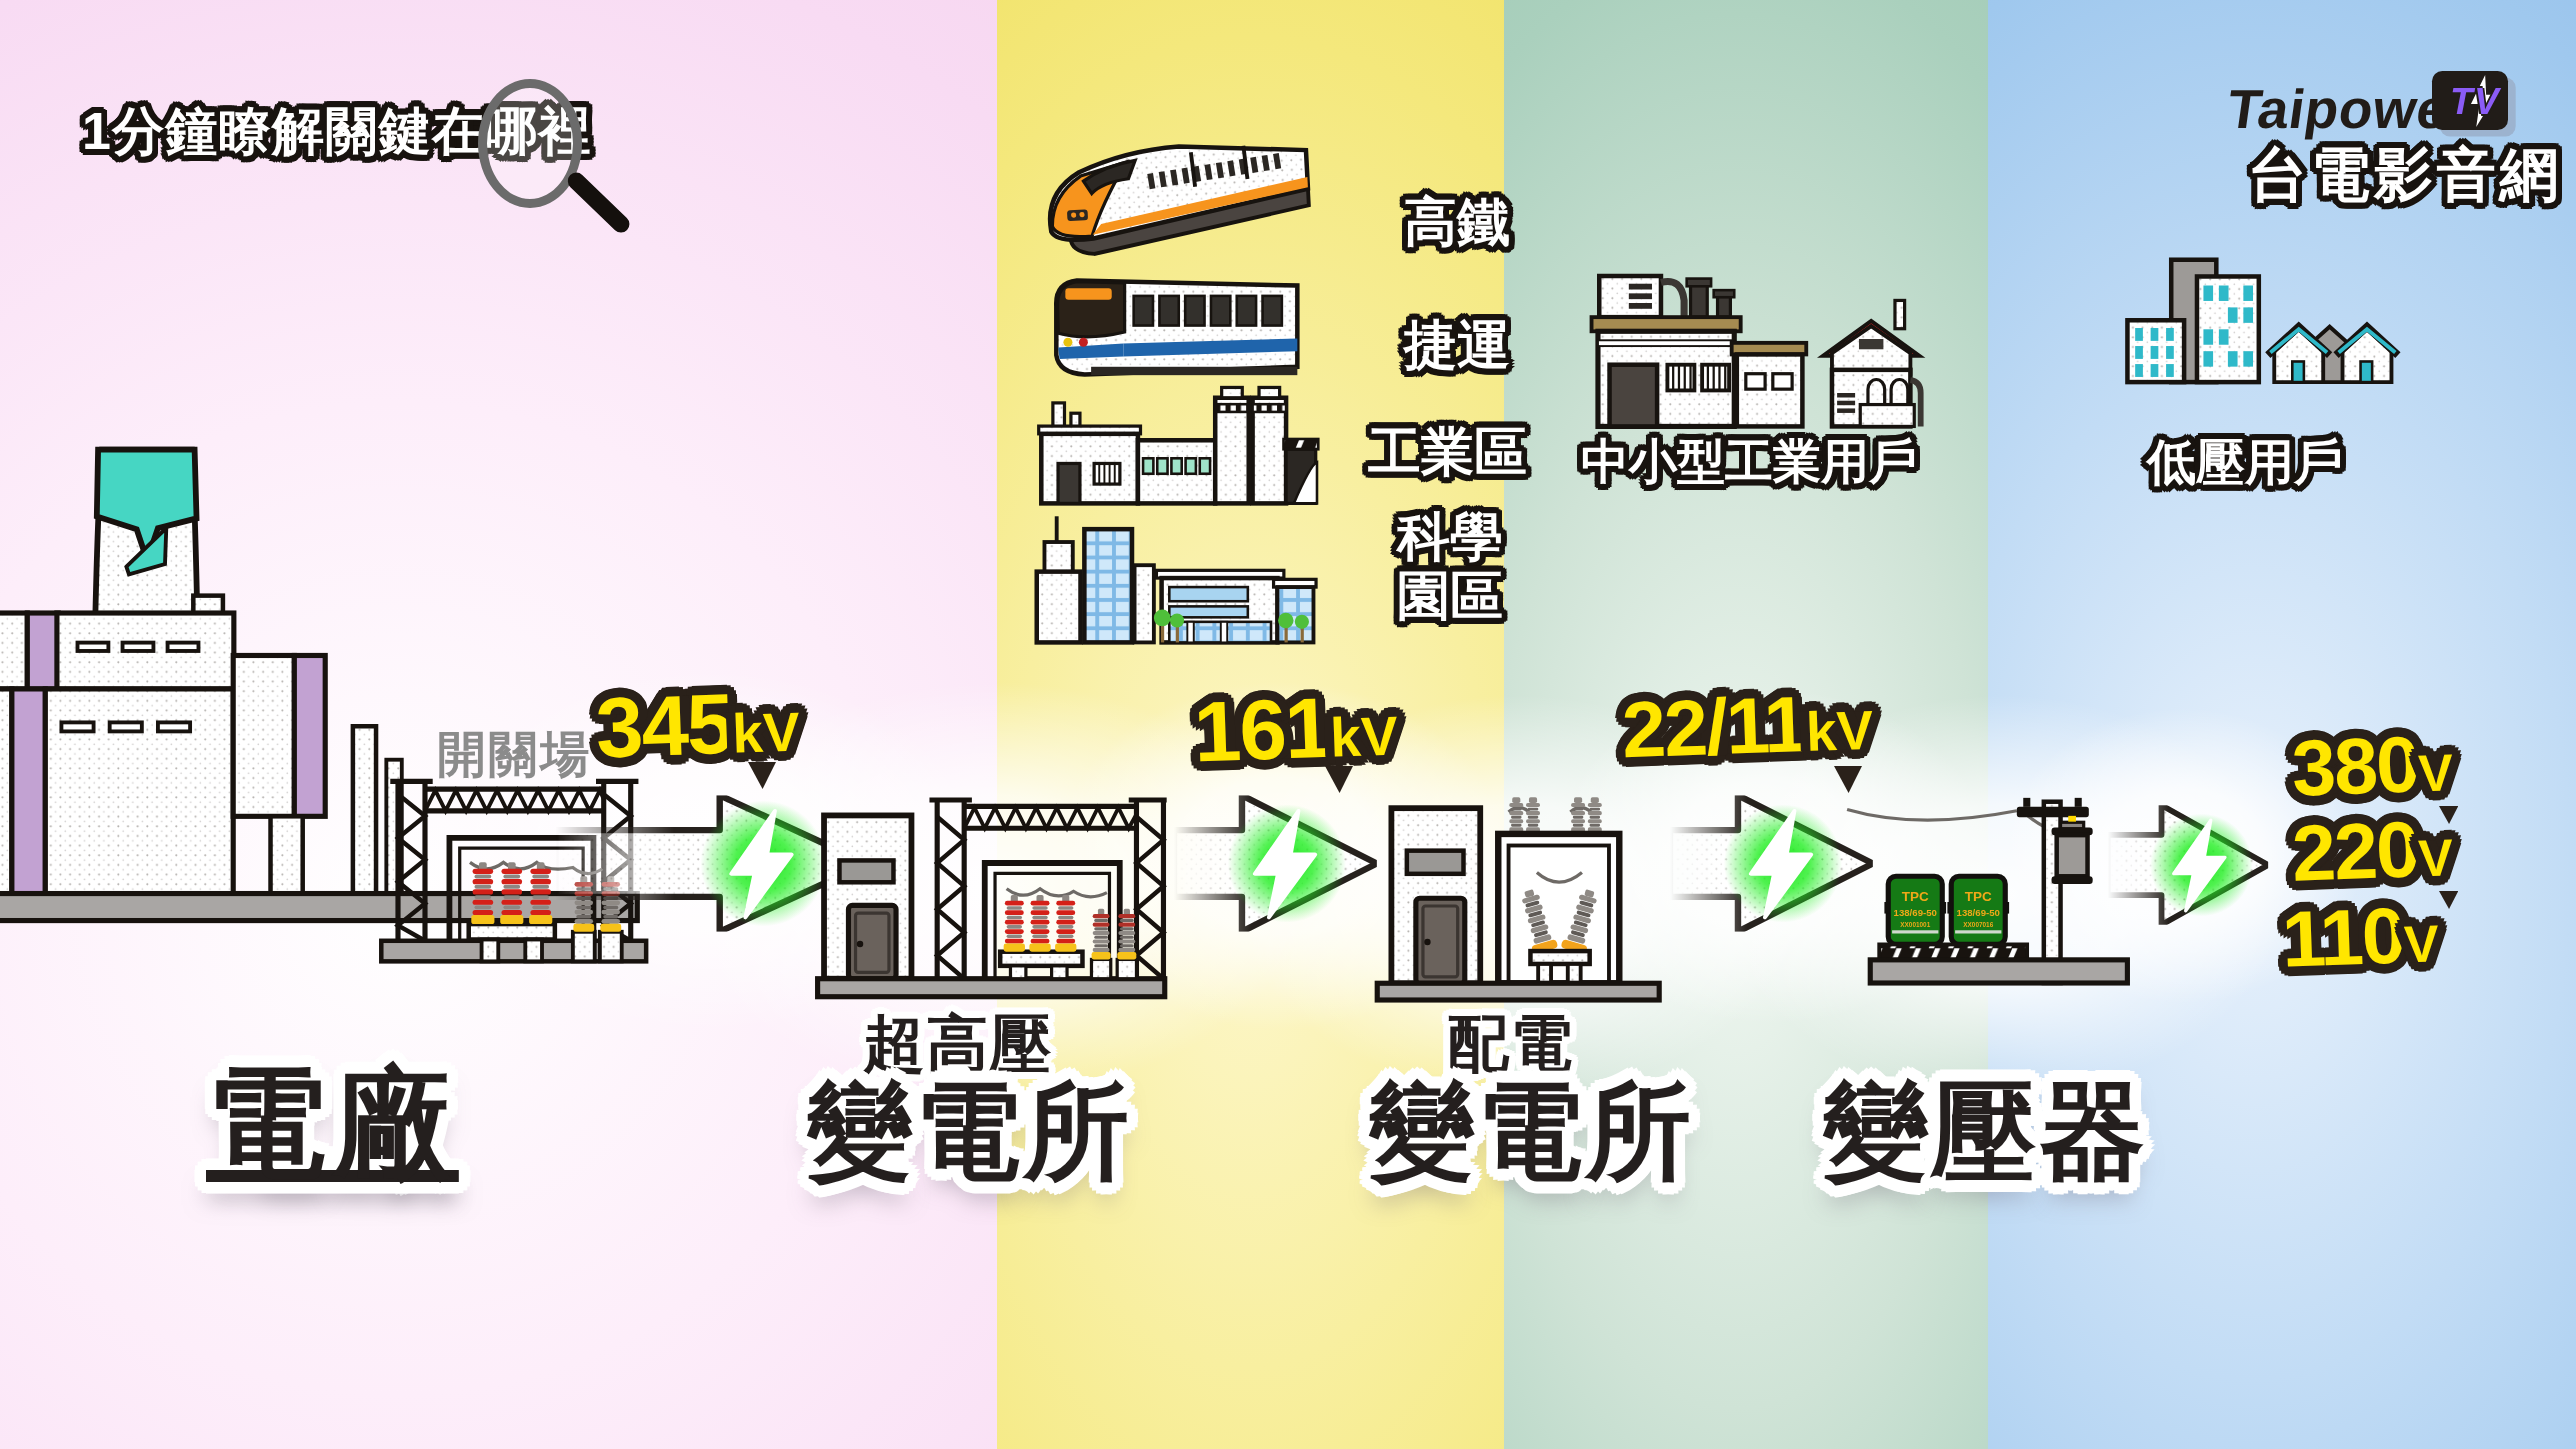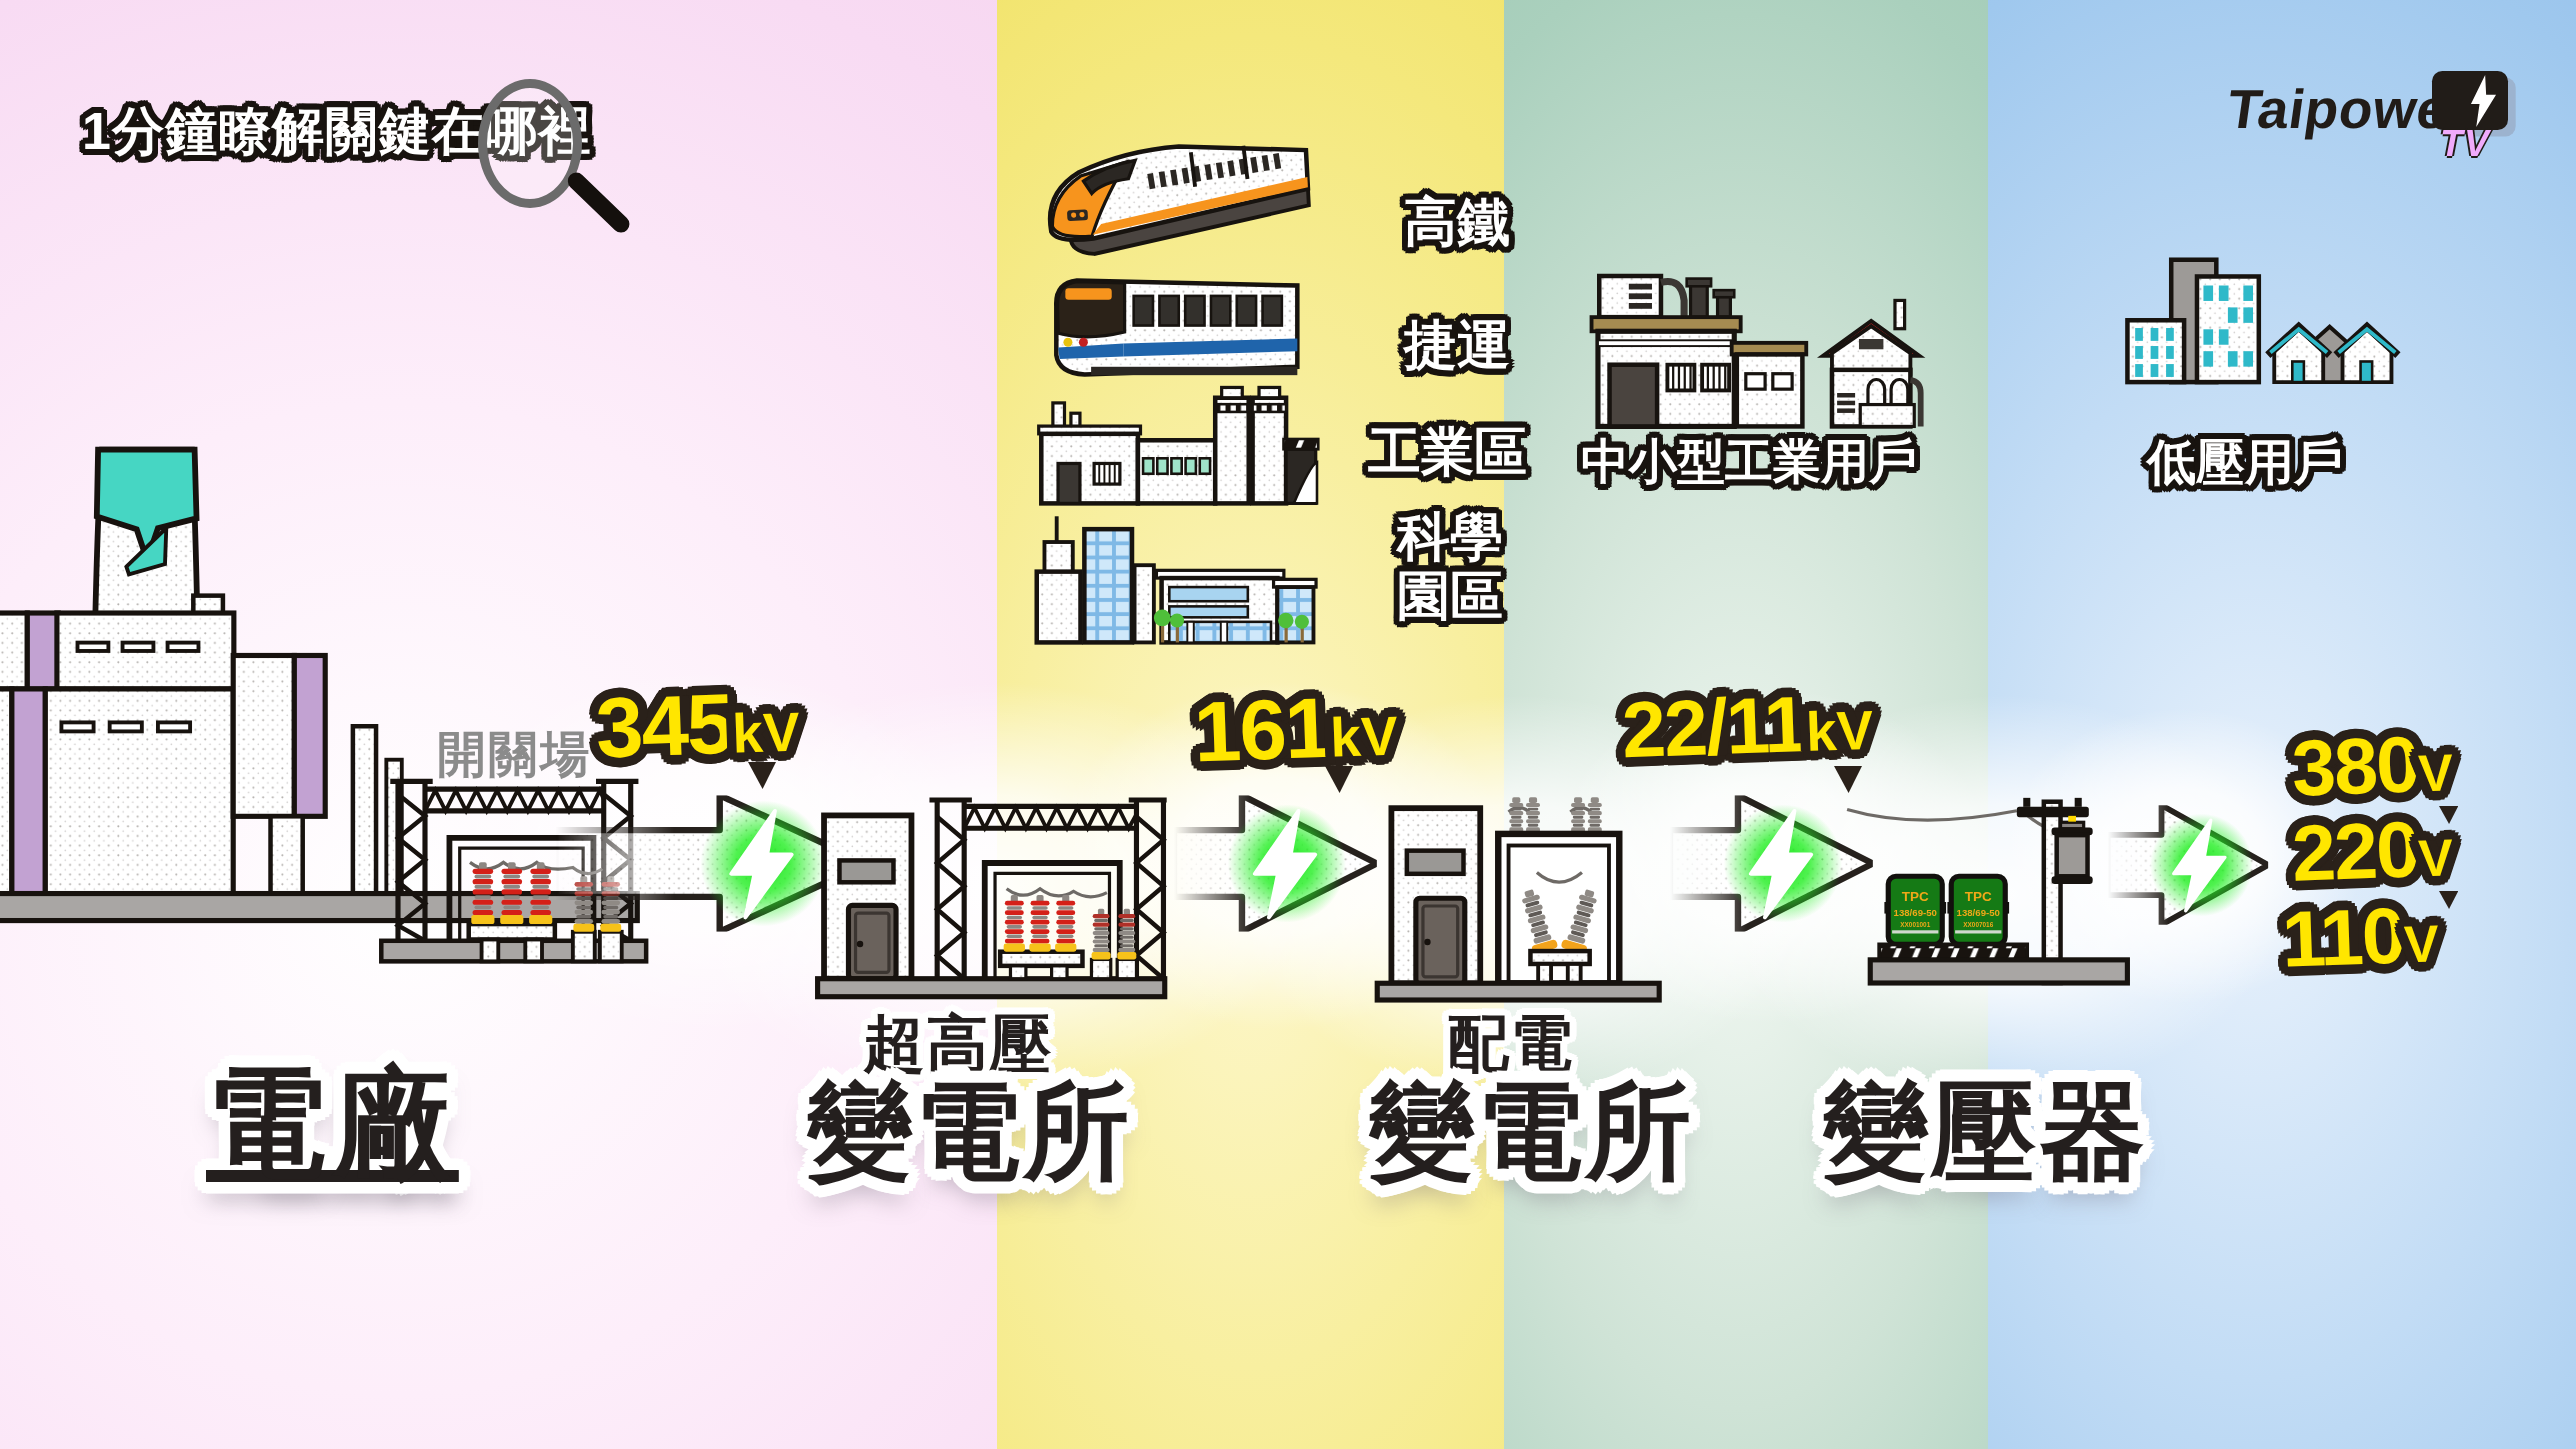"TV" #tv-badge .tv { color: #f0abfc -> #8b5cf6; left: 8px -> 18px; margin-top: 42px -> none }
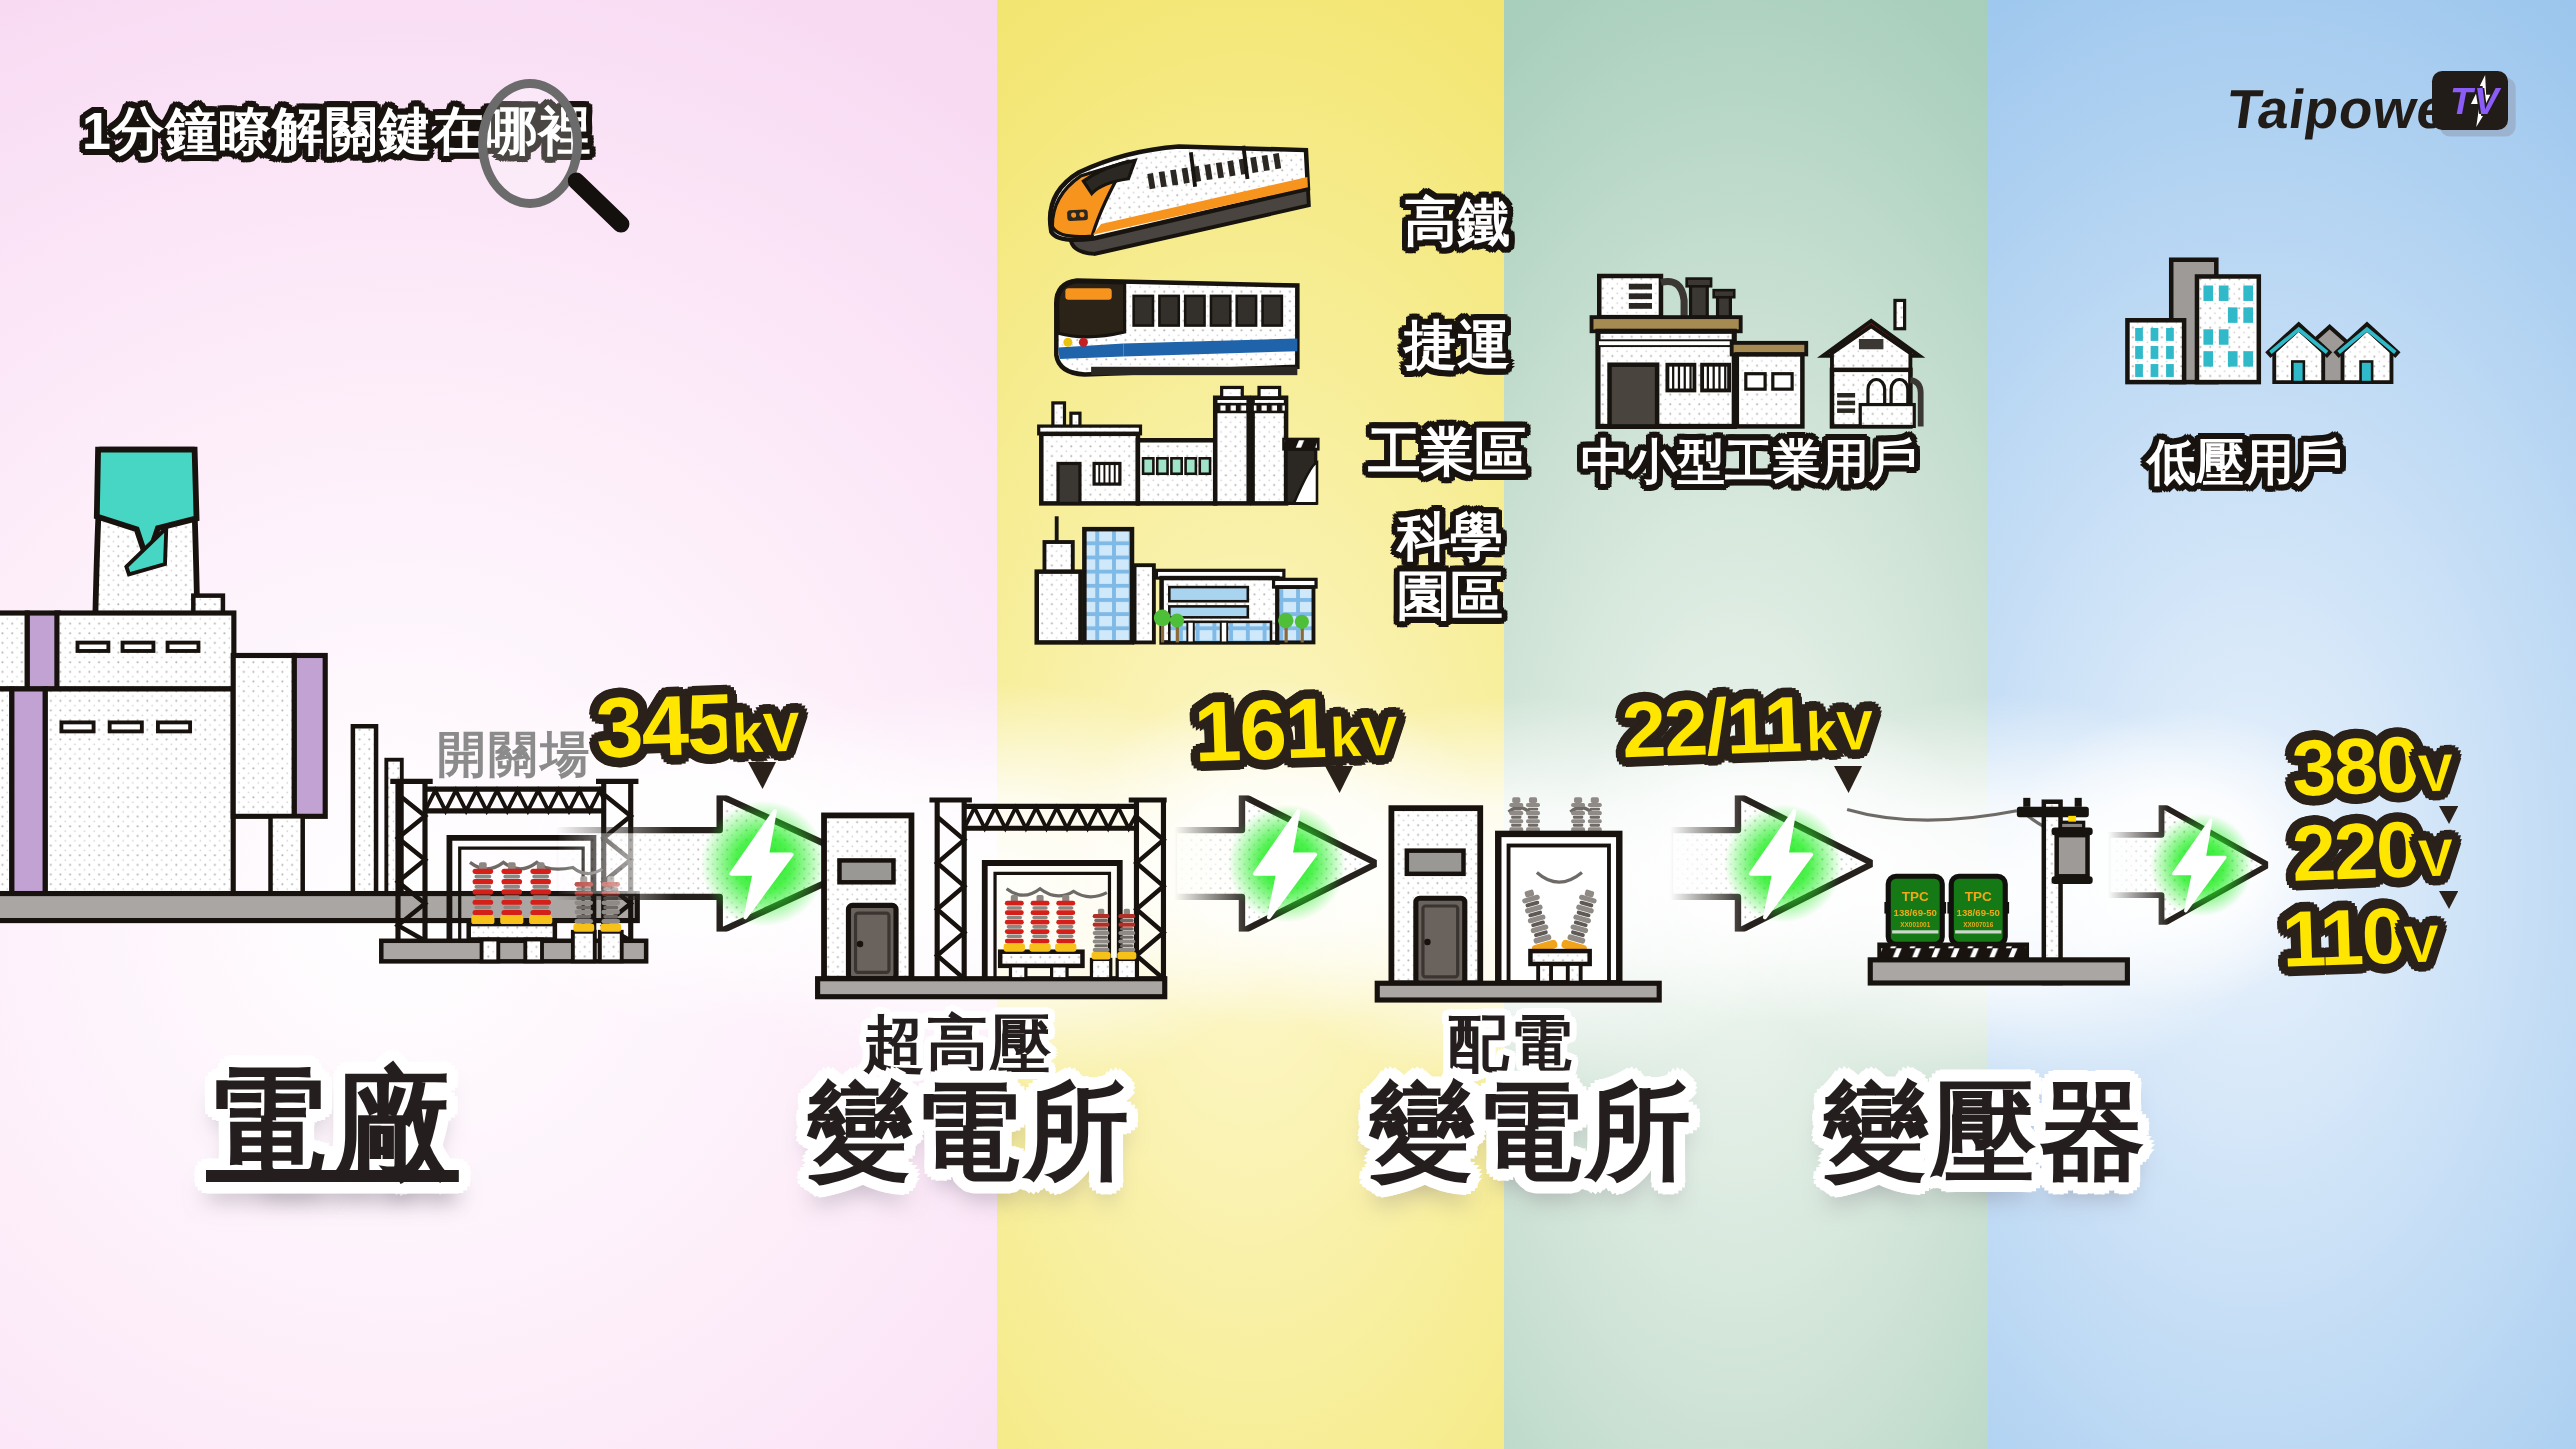"台電影音網" div.abs { html: none -> <div>台電影音網</div> }
